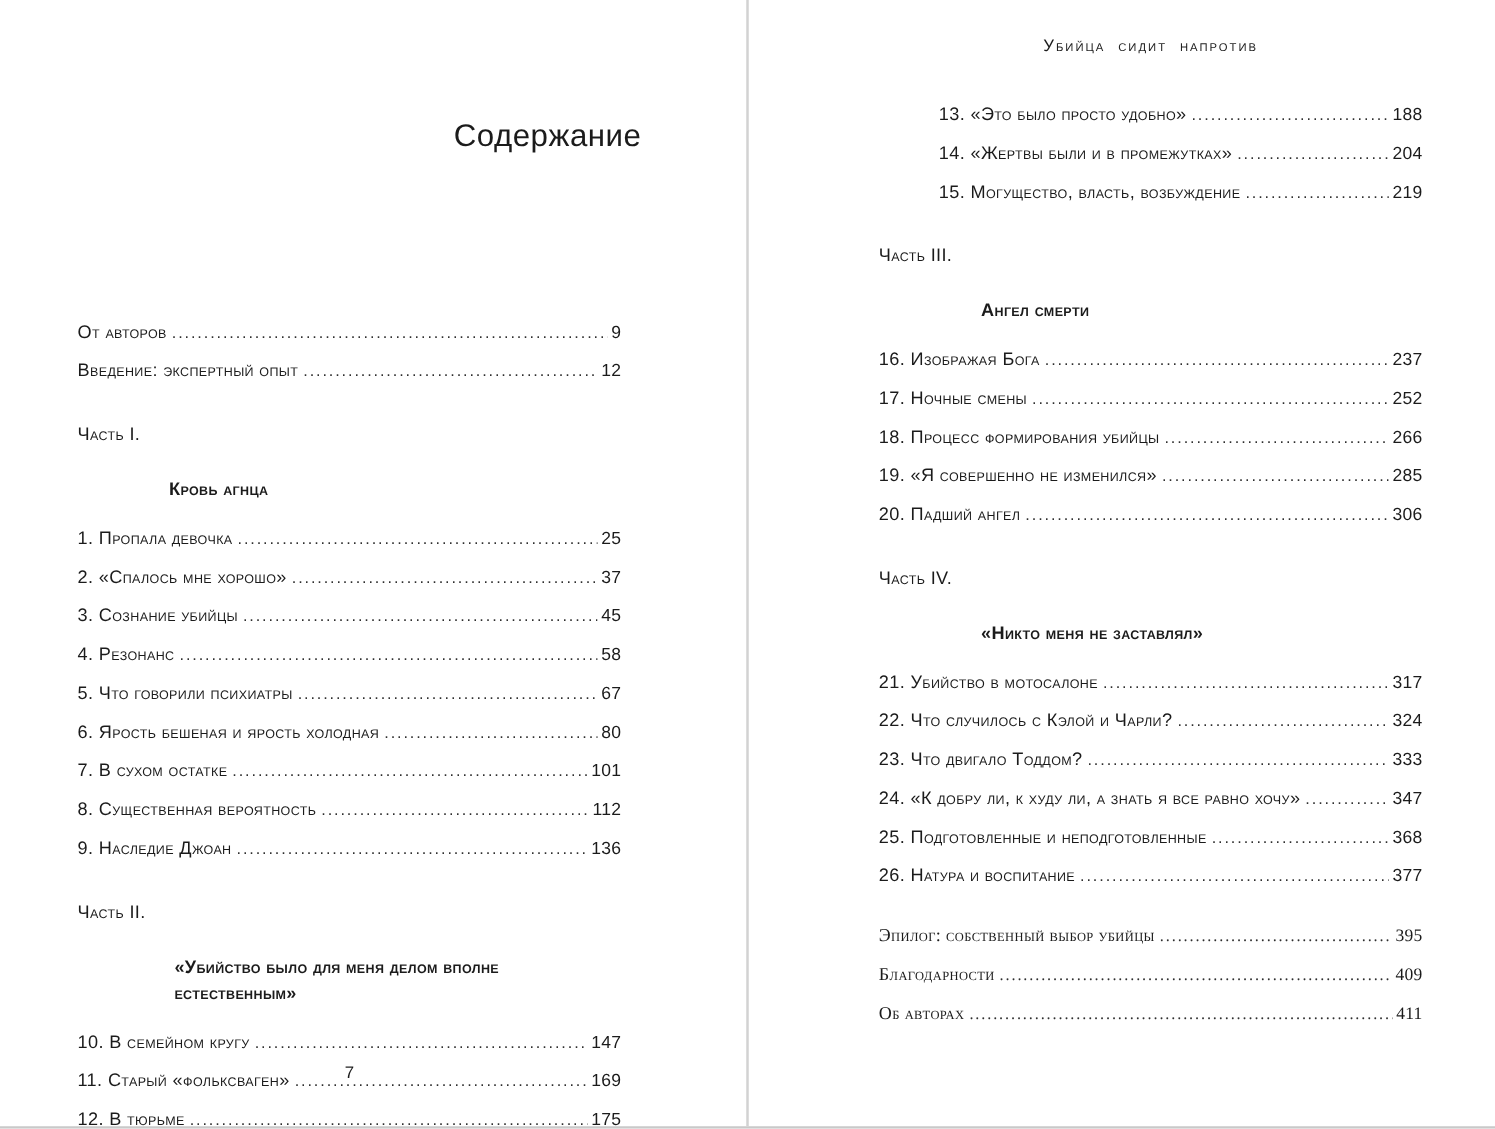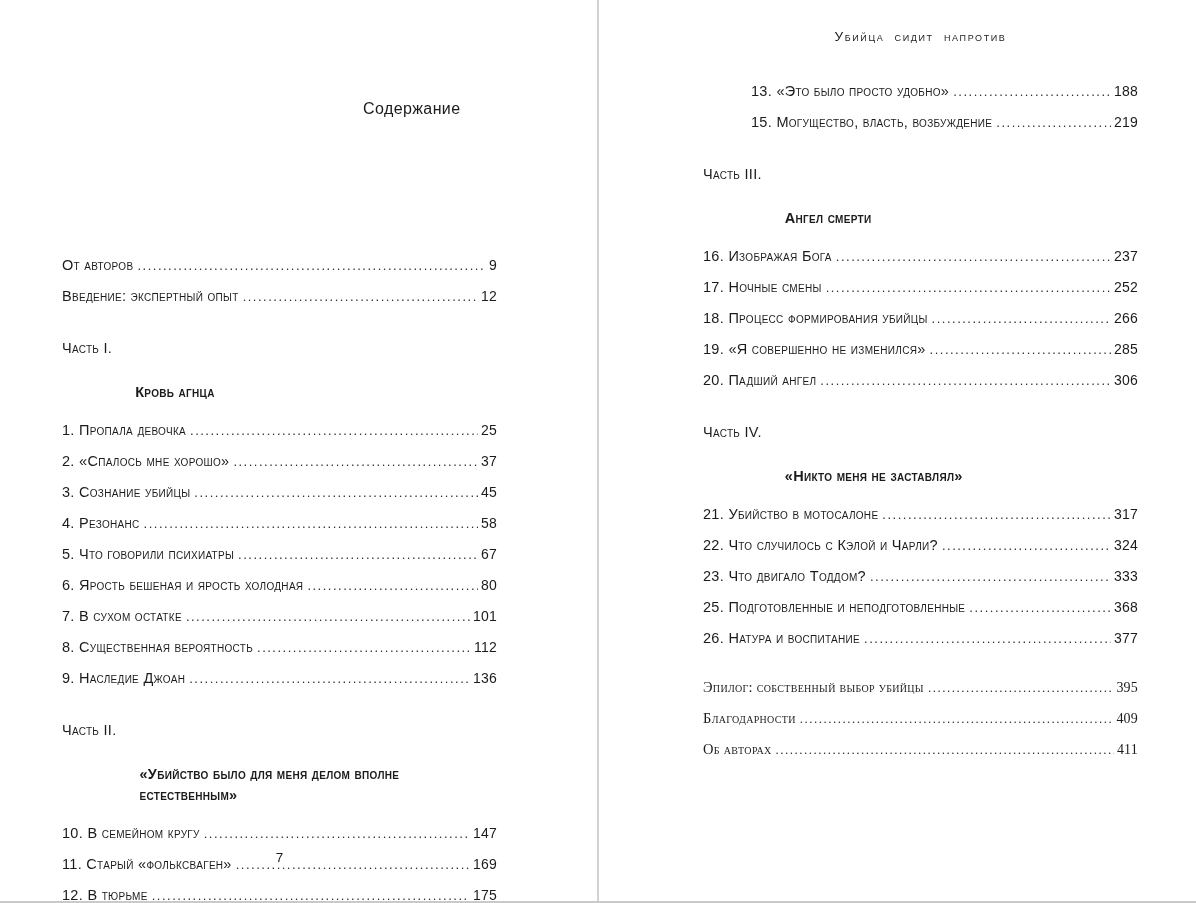"Содержание" .toc-title { font-size: 16px -> 25px }
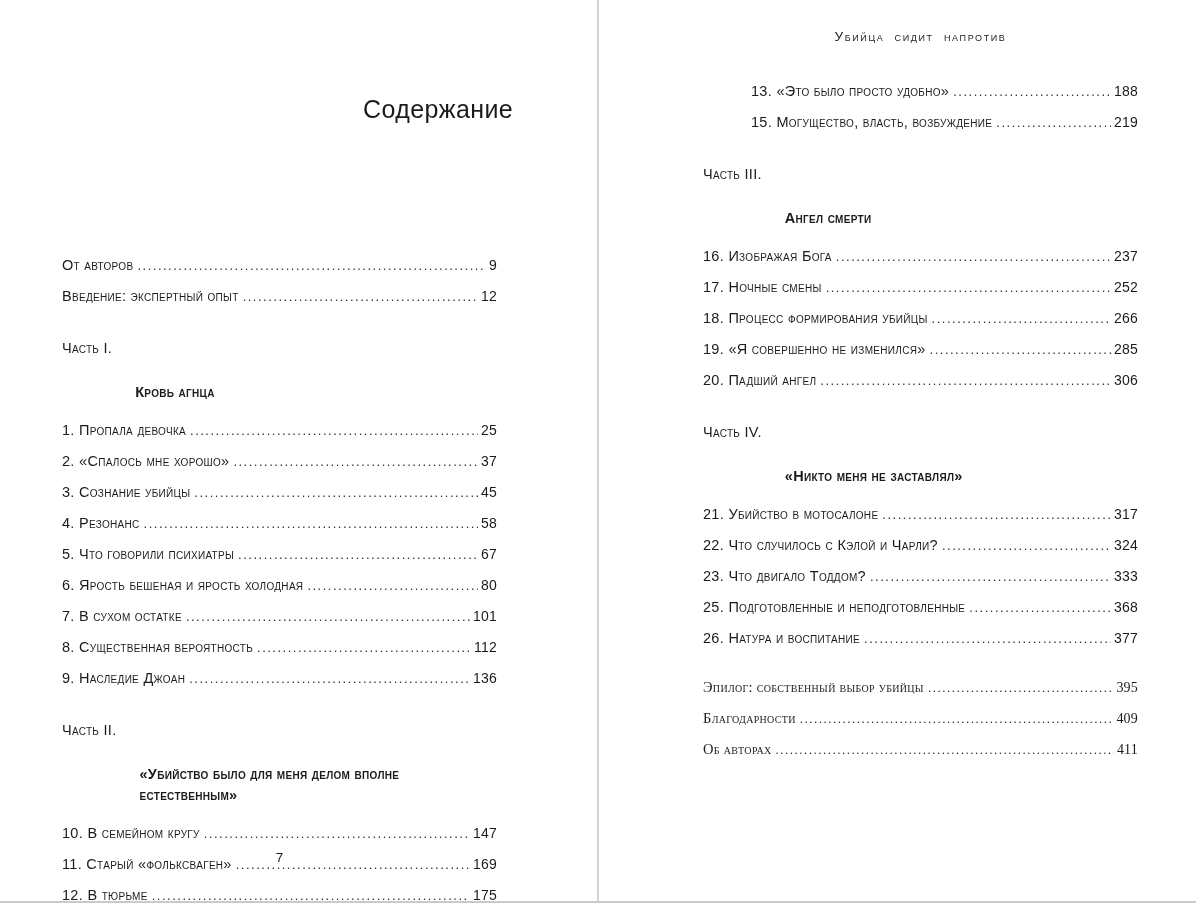"14. «Жертвы были и в" div.row { html: none -> <div> <span>14. «Жертвы были и в промежутках»</span> <span></span> <span>204</span> </div> }
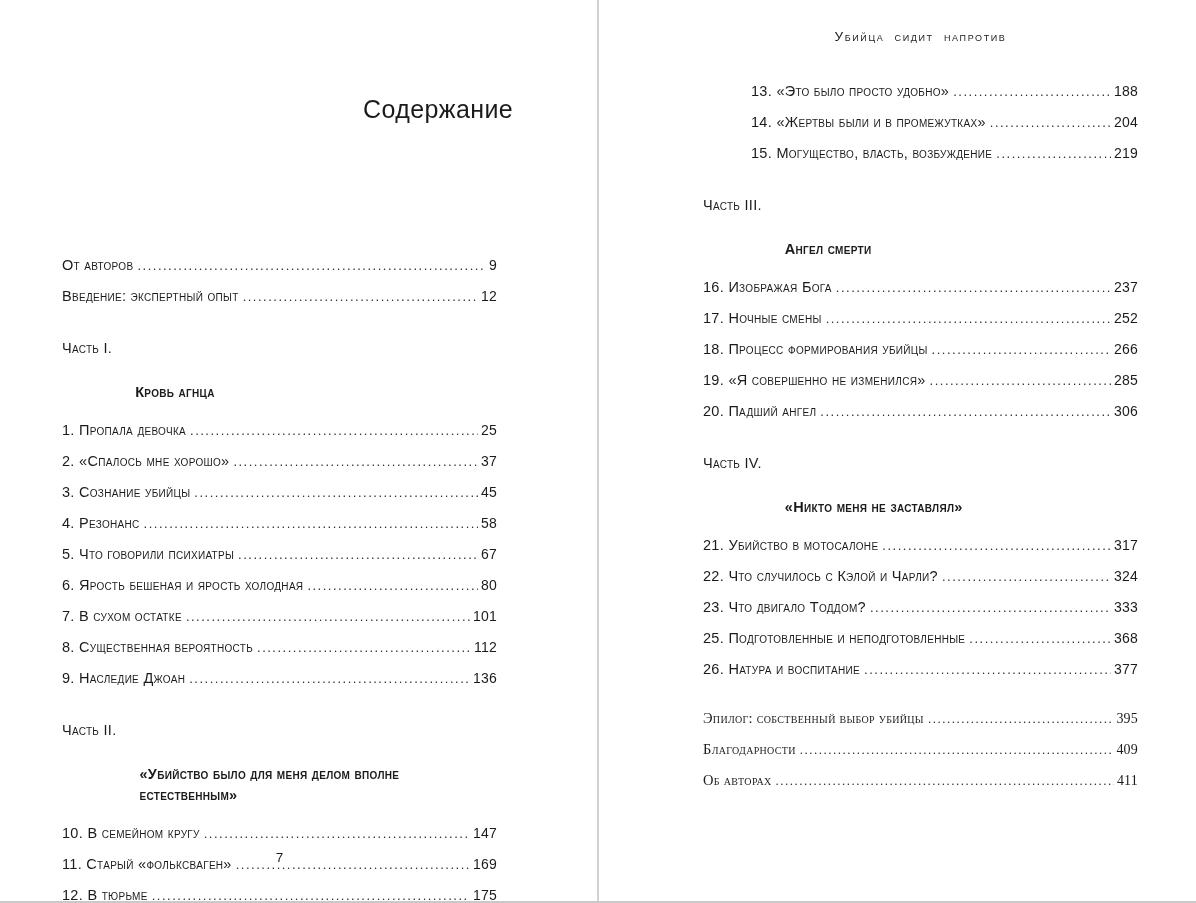"24. «К добру ли, к" div.row { html: none -> <div> <span>24. «К добру ли, к худу ли, а знать я все равно хочу»</span> <span></span> <span>347</span> </div> }
